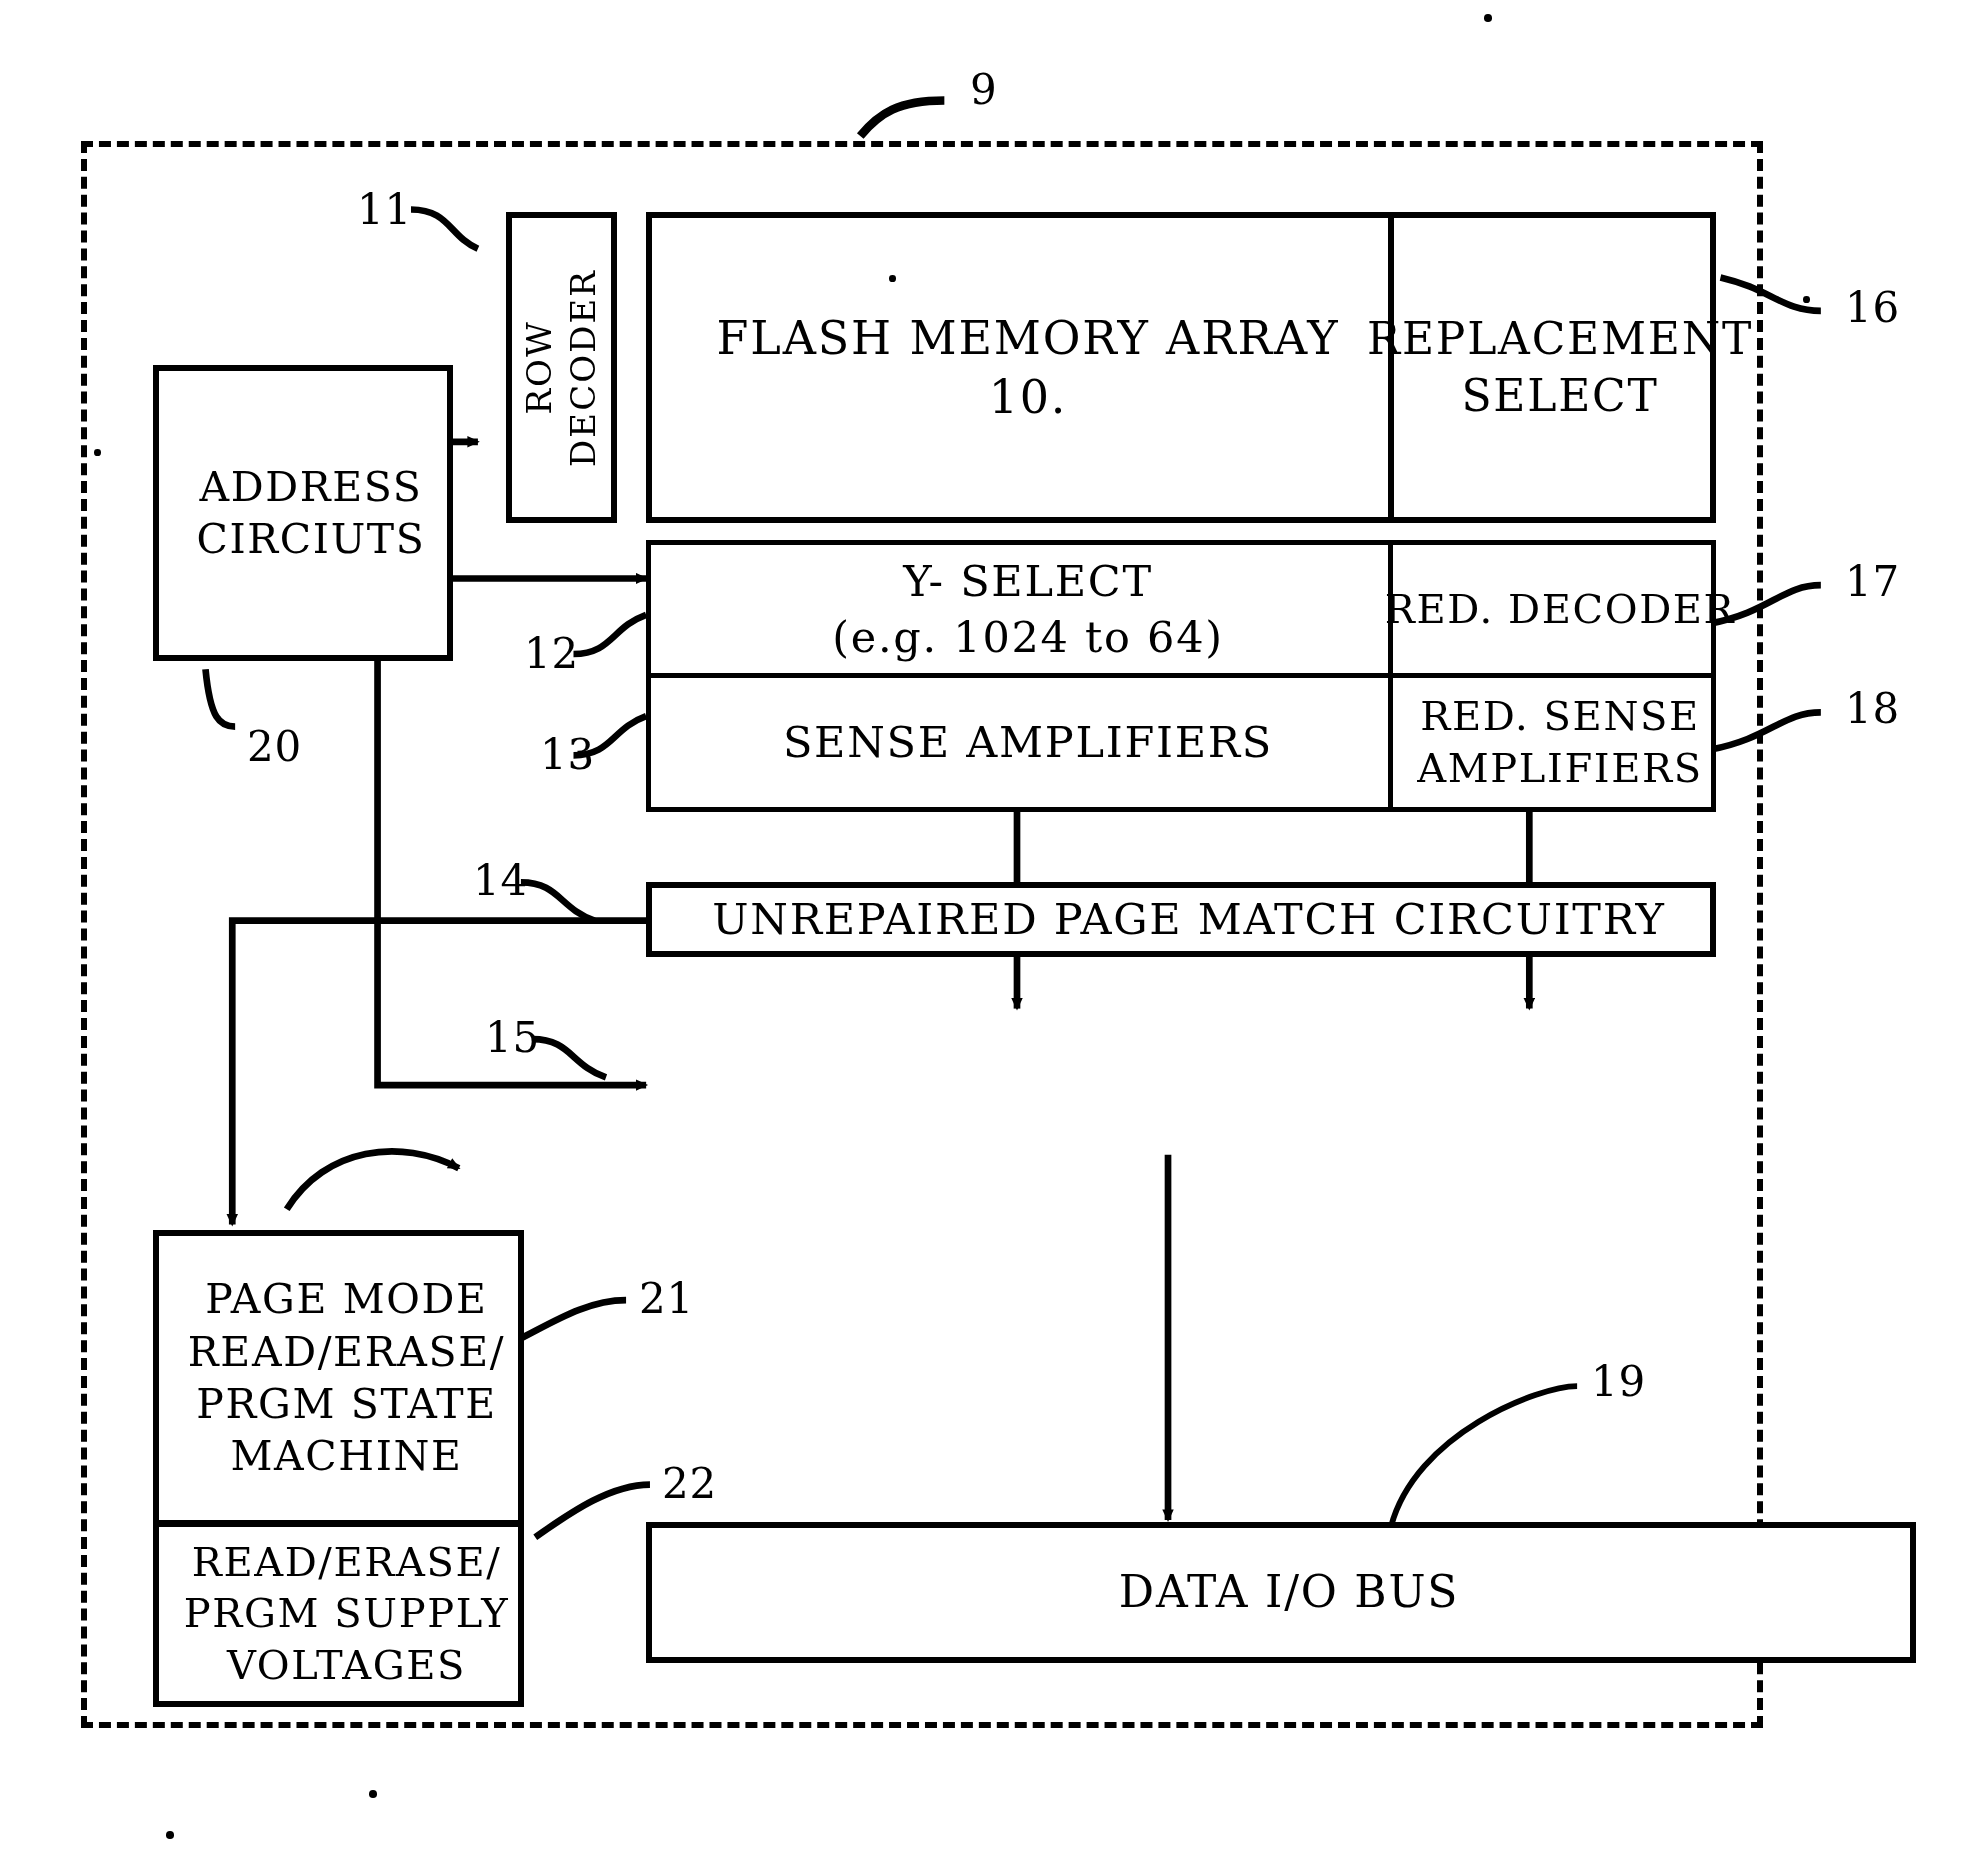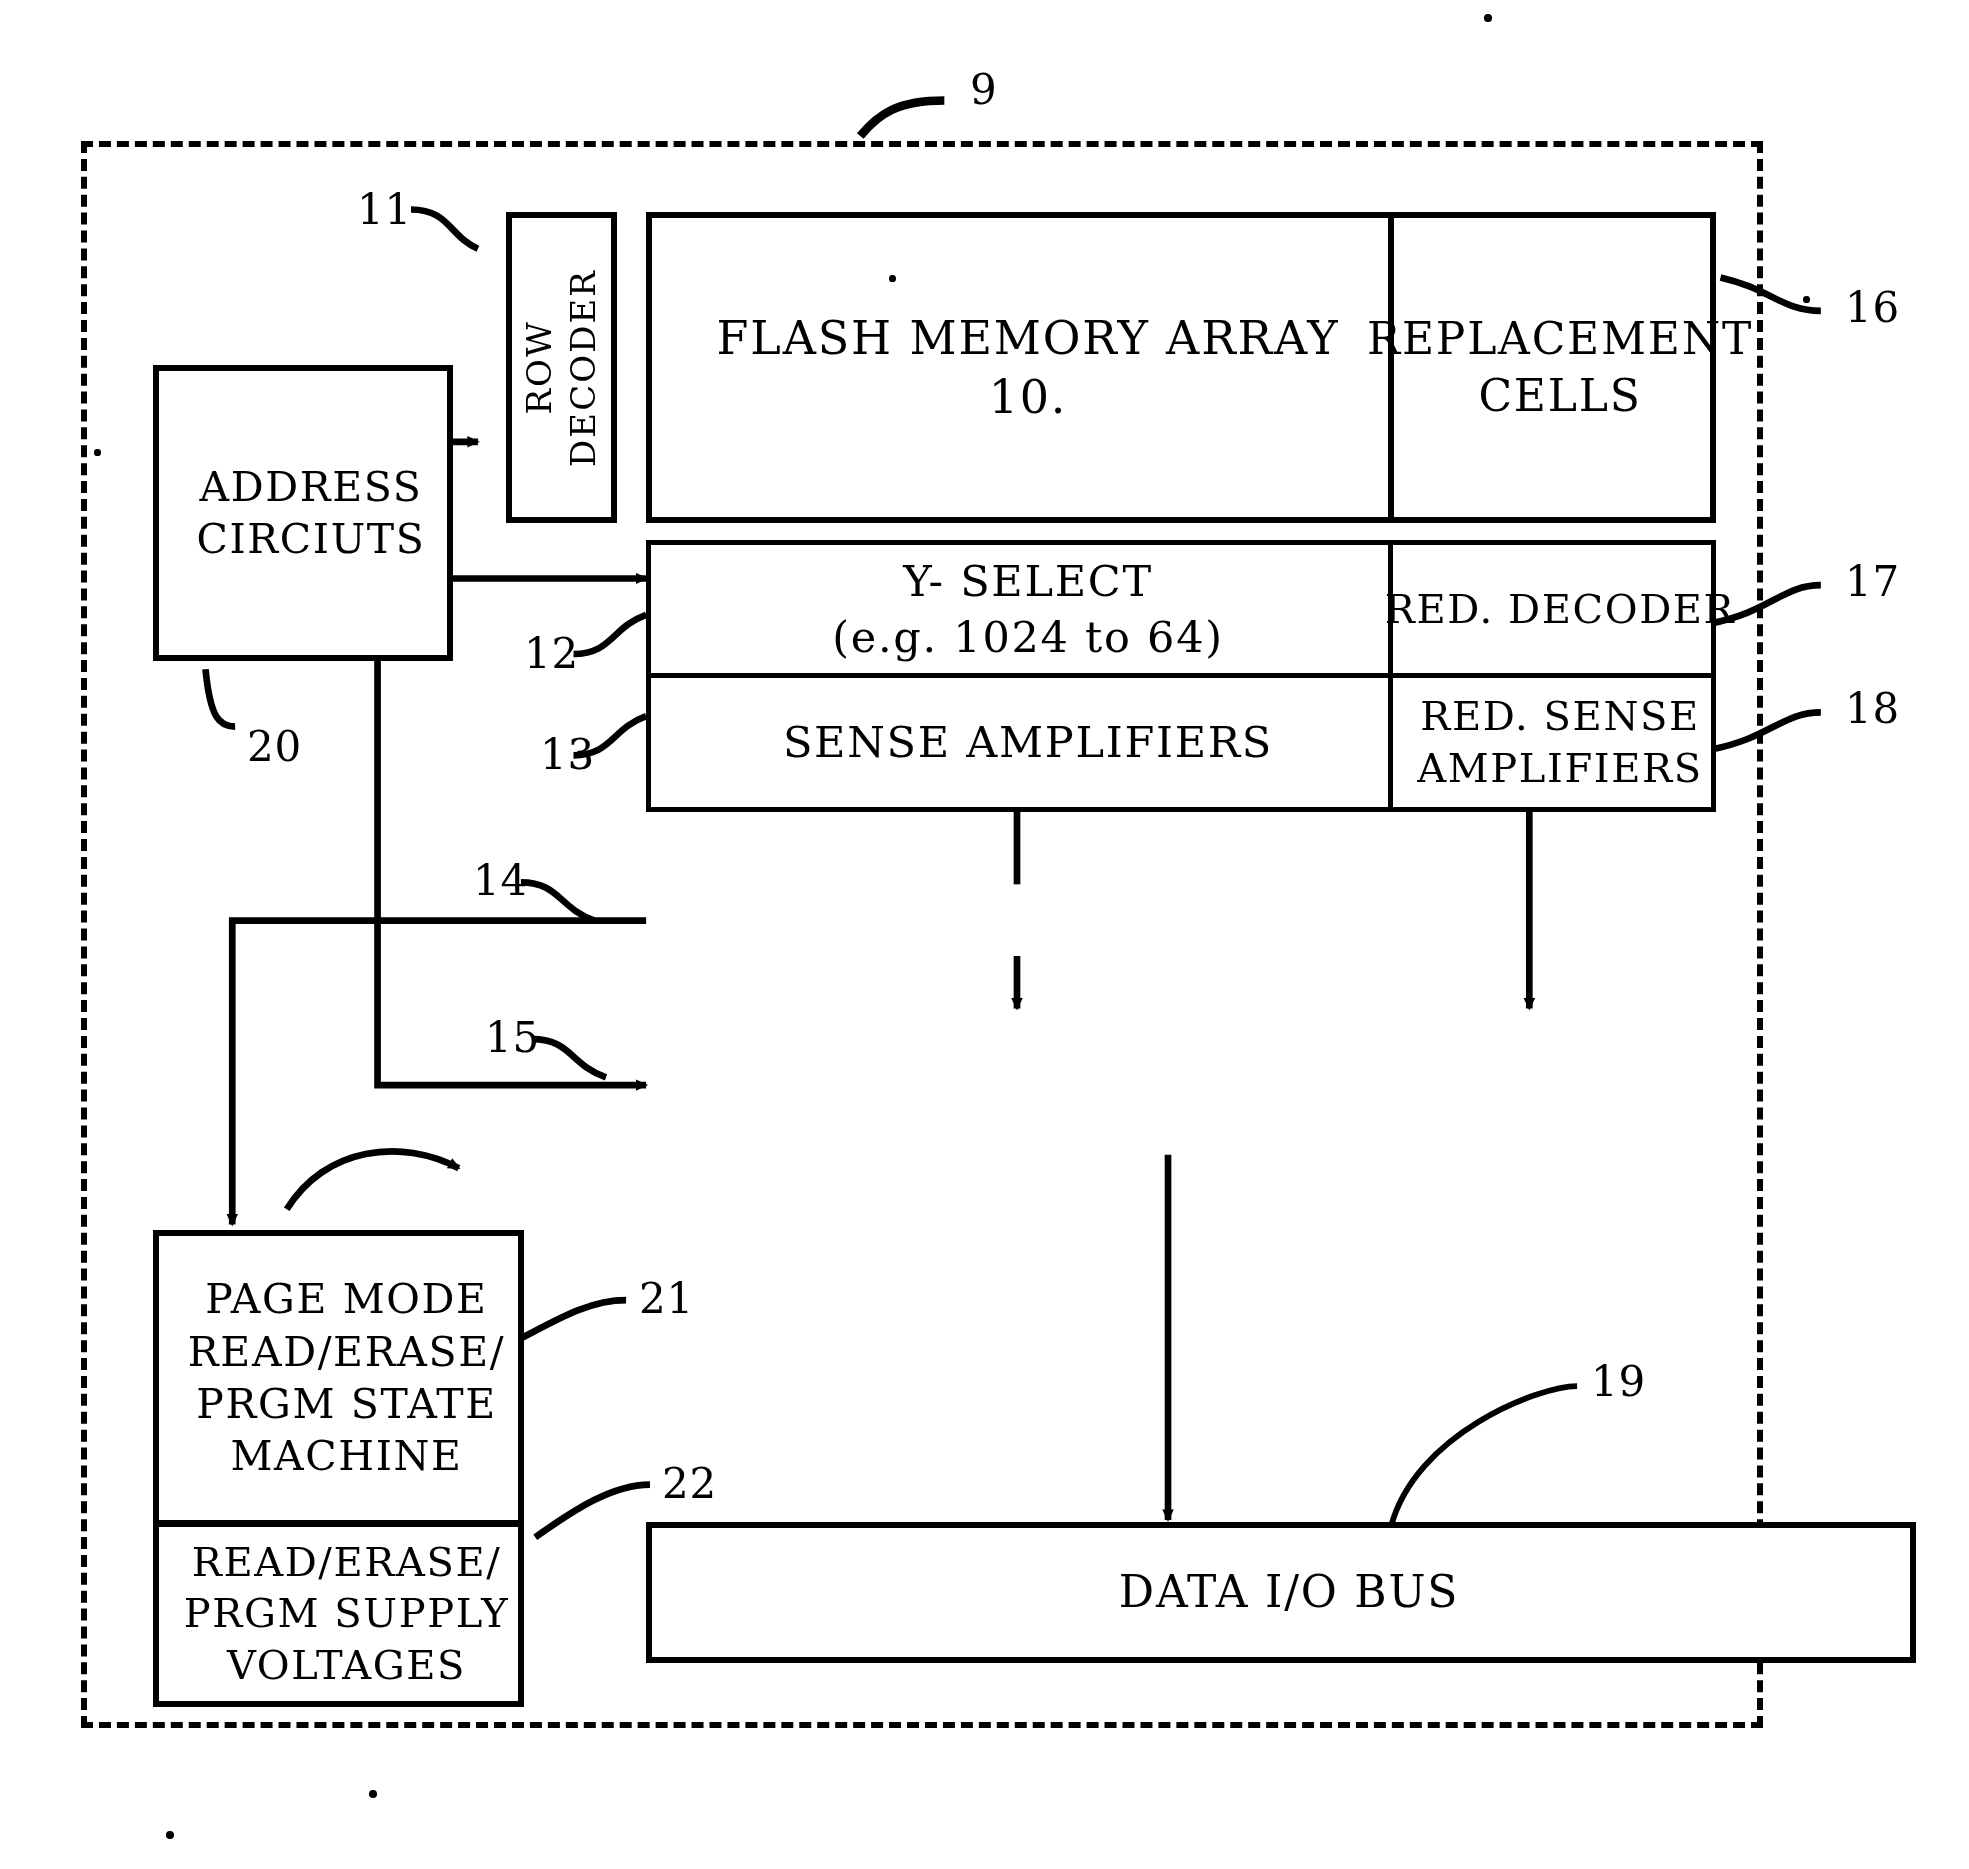"CELLS" span.ln { text: CELLS -> SELECT }
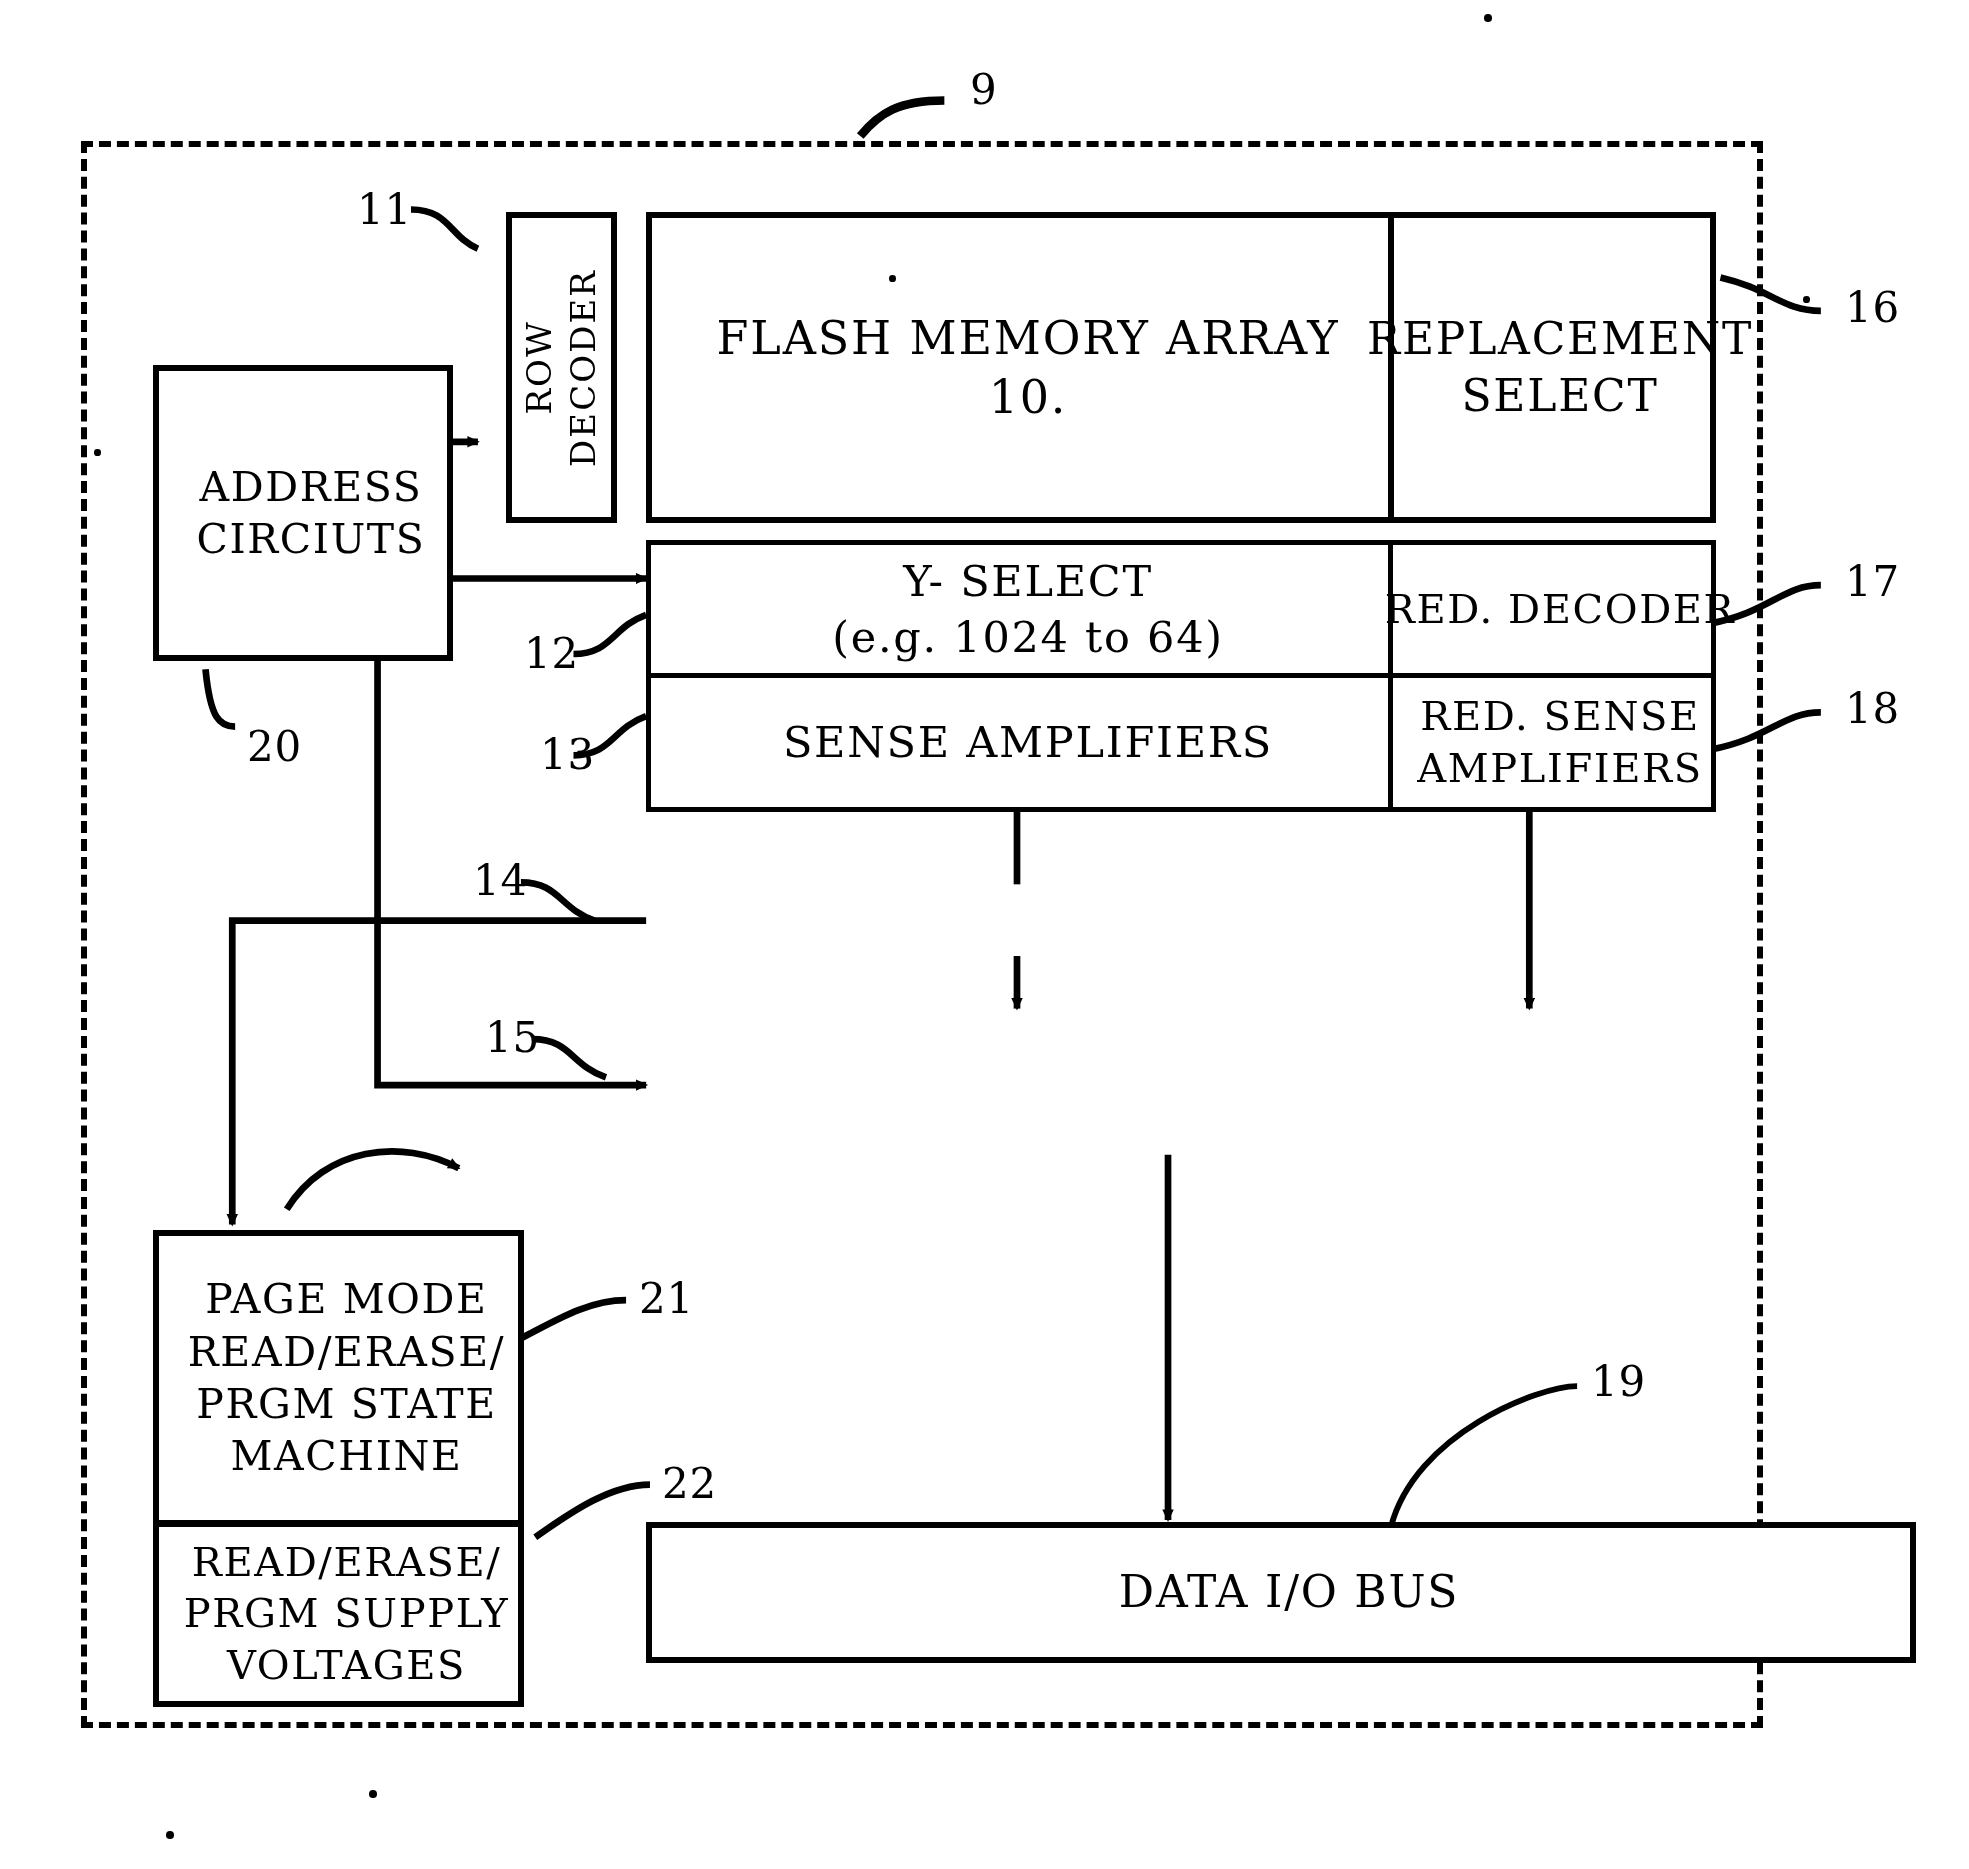"UNREPAIRED PAGE MATCH CIRCUITRY" div.abs { html: none -> <div> <span>UNREPAIRED PAGE MATCH CIRCUITRY</span> </div> }
